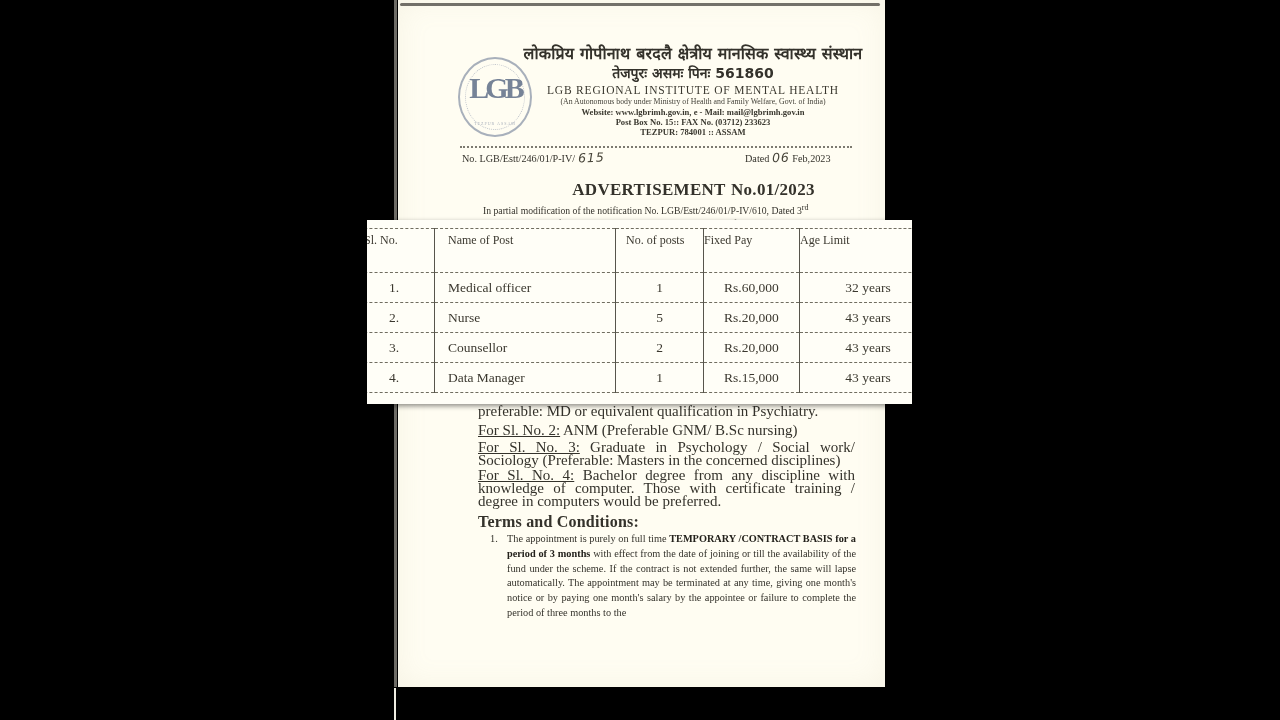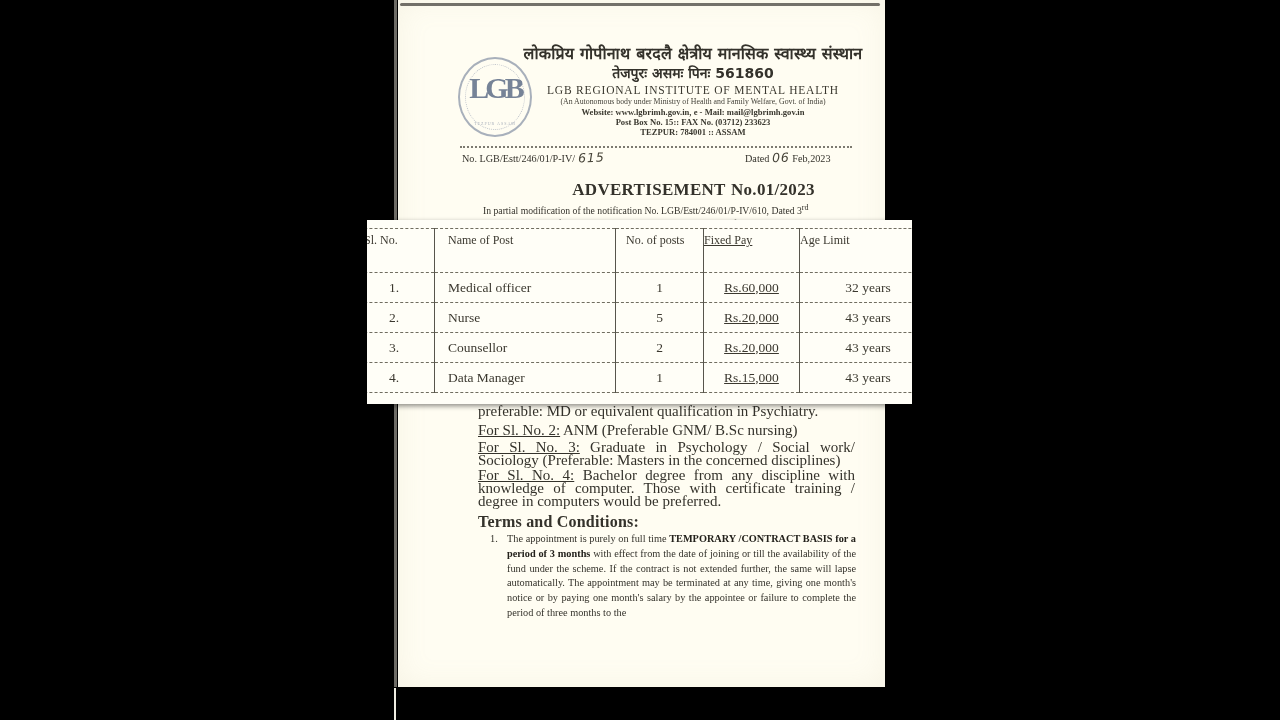"Fixed Pay" .c-pay { text-decoration: underline -> none }
